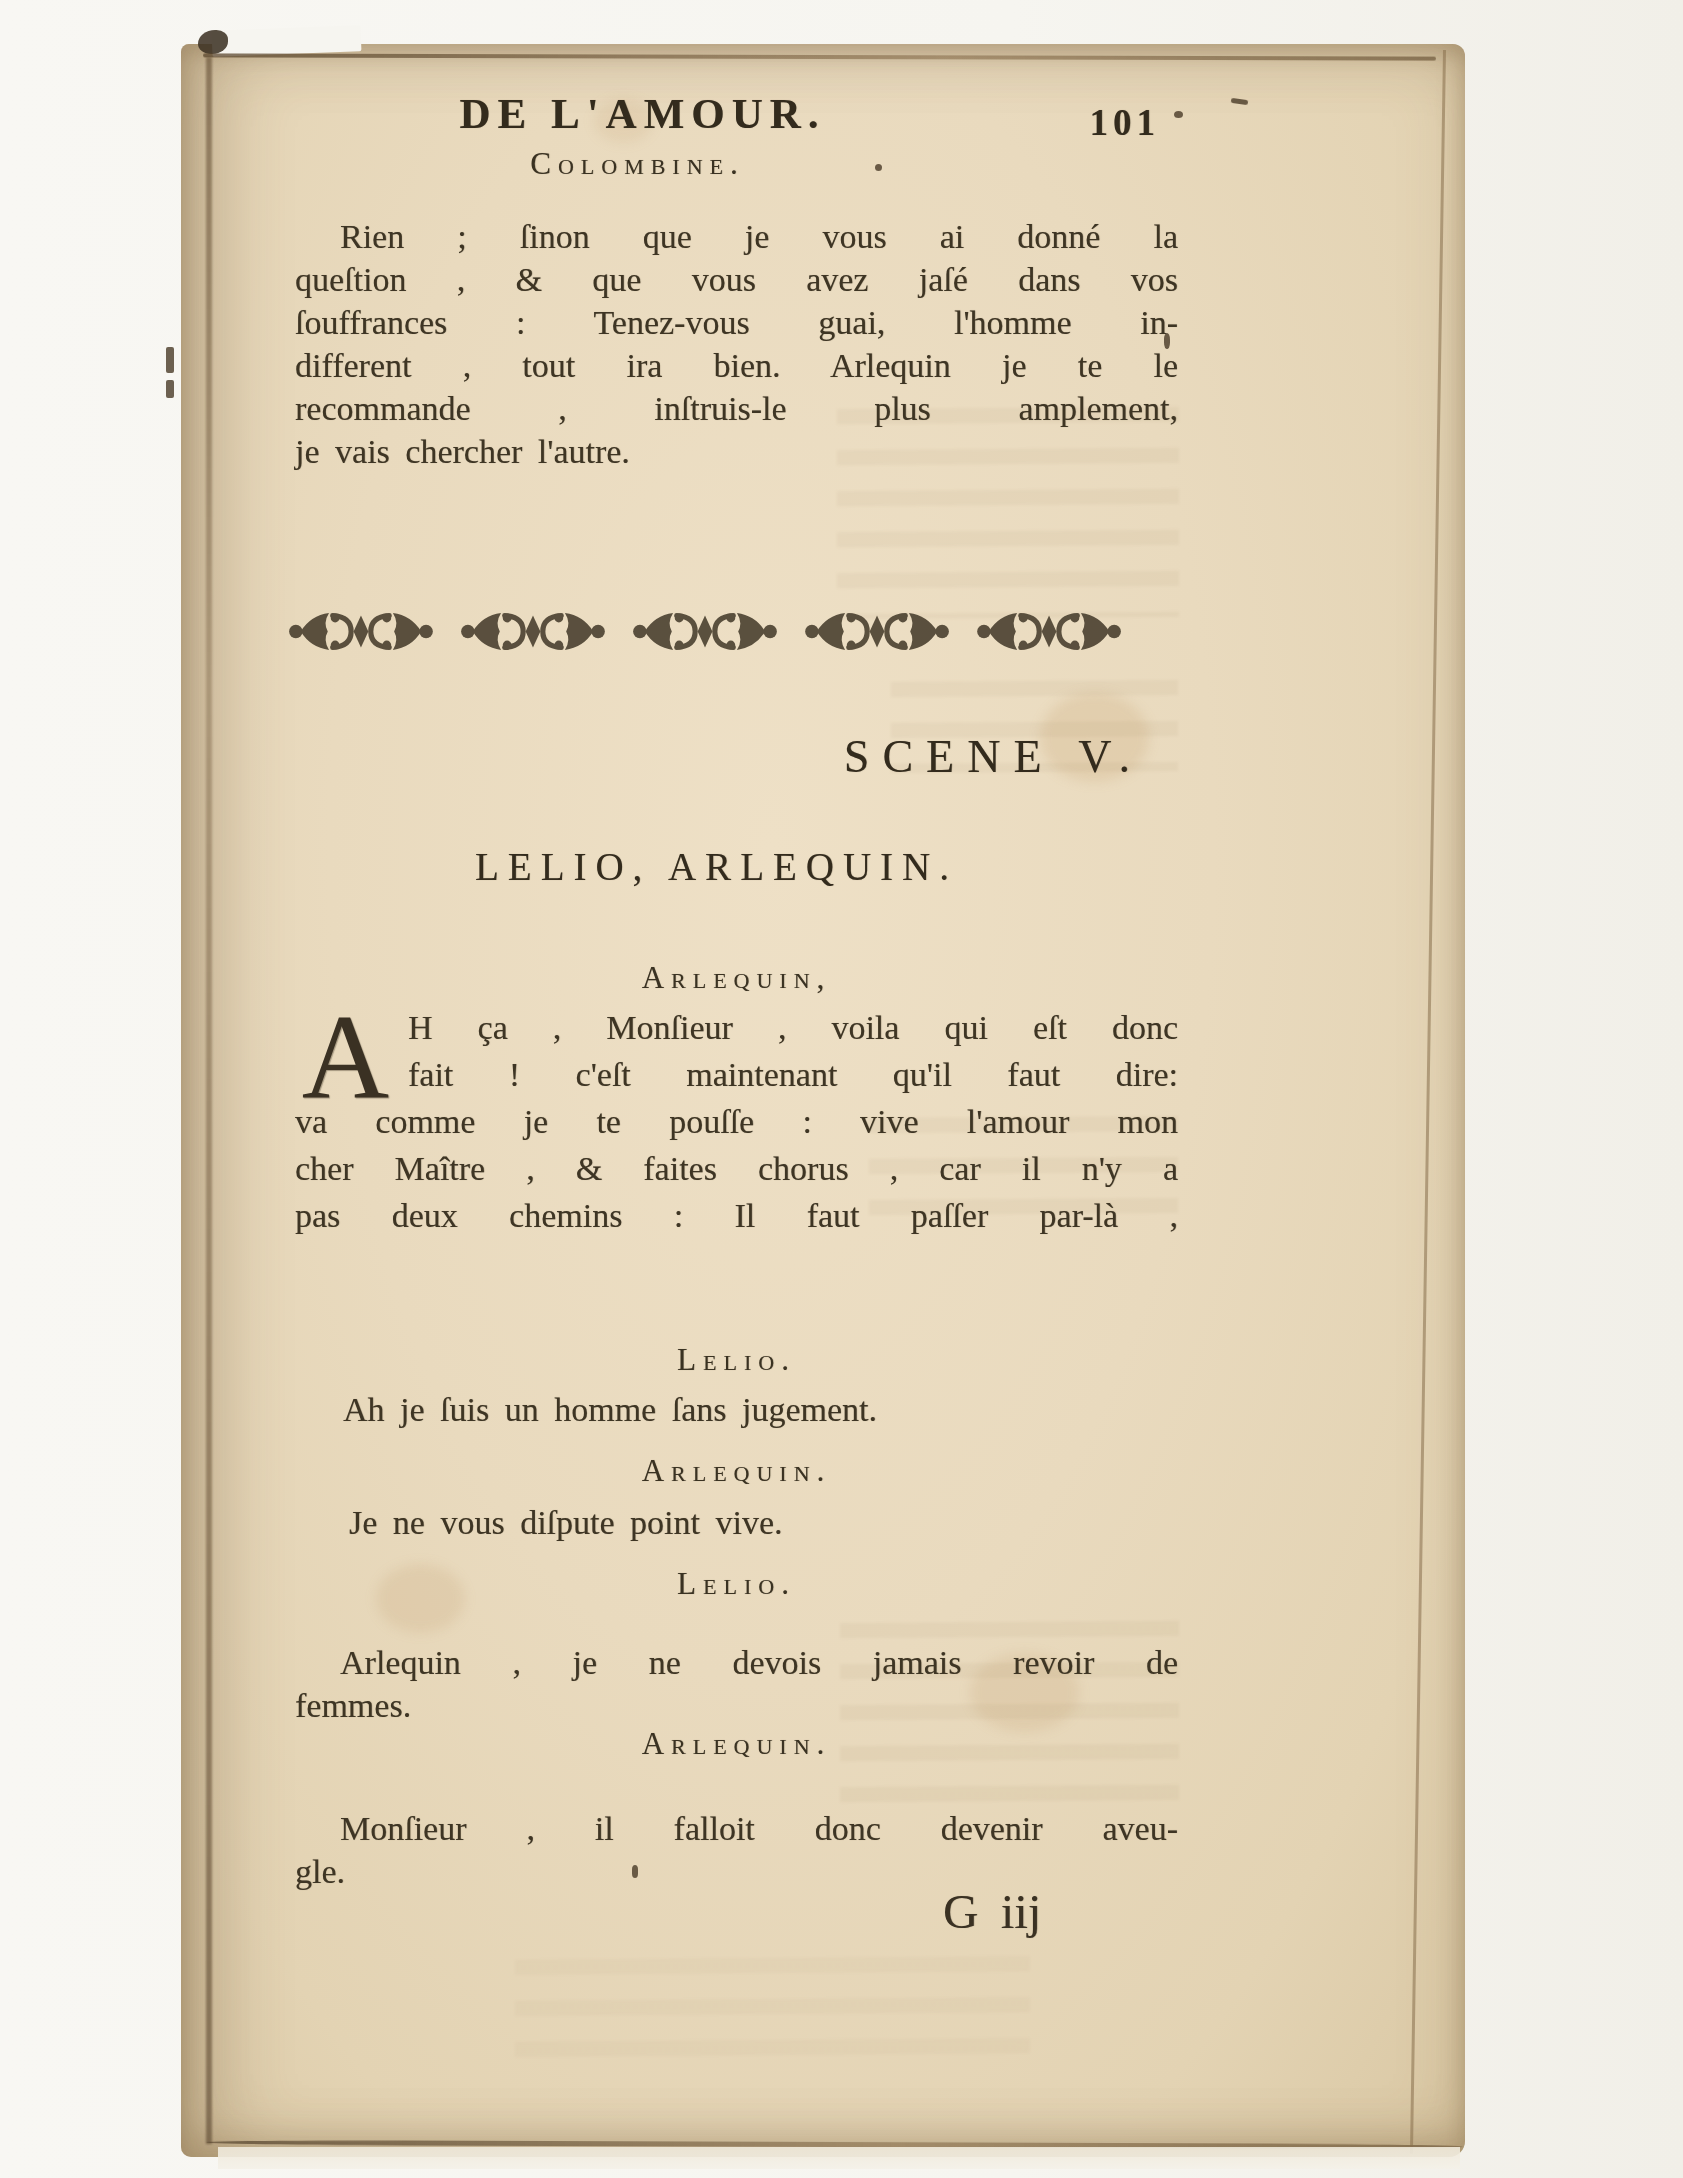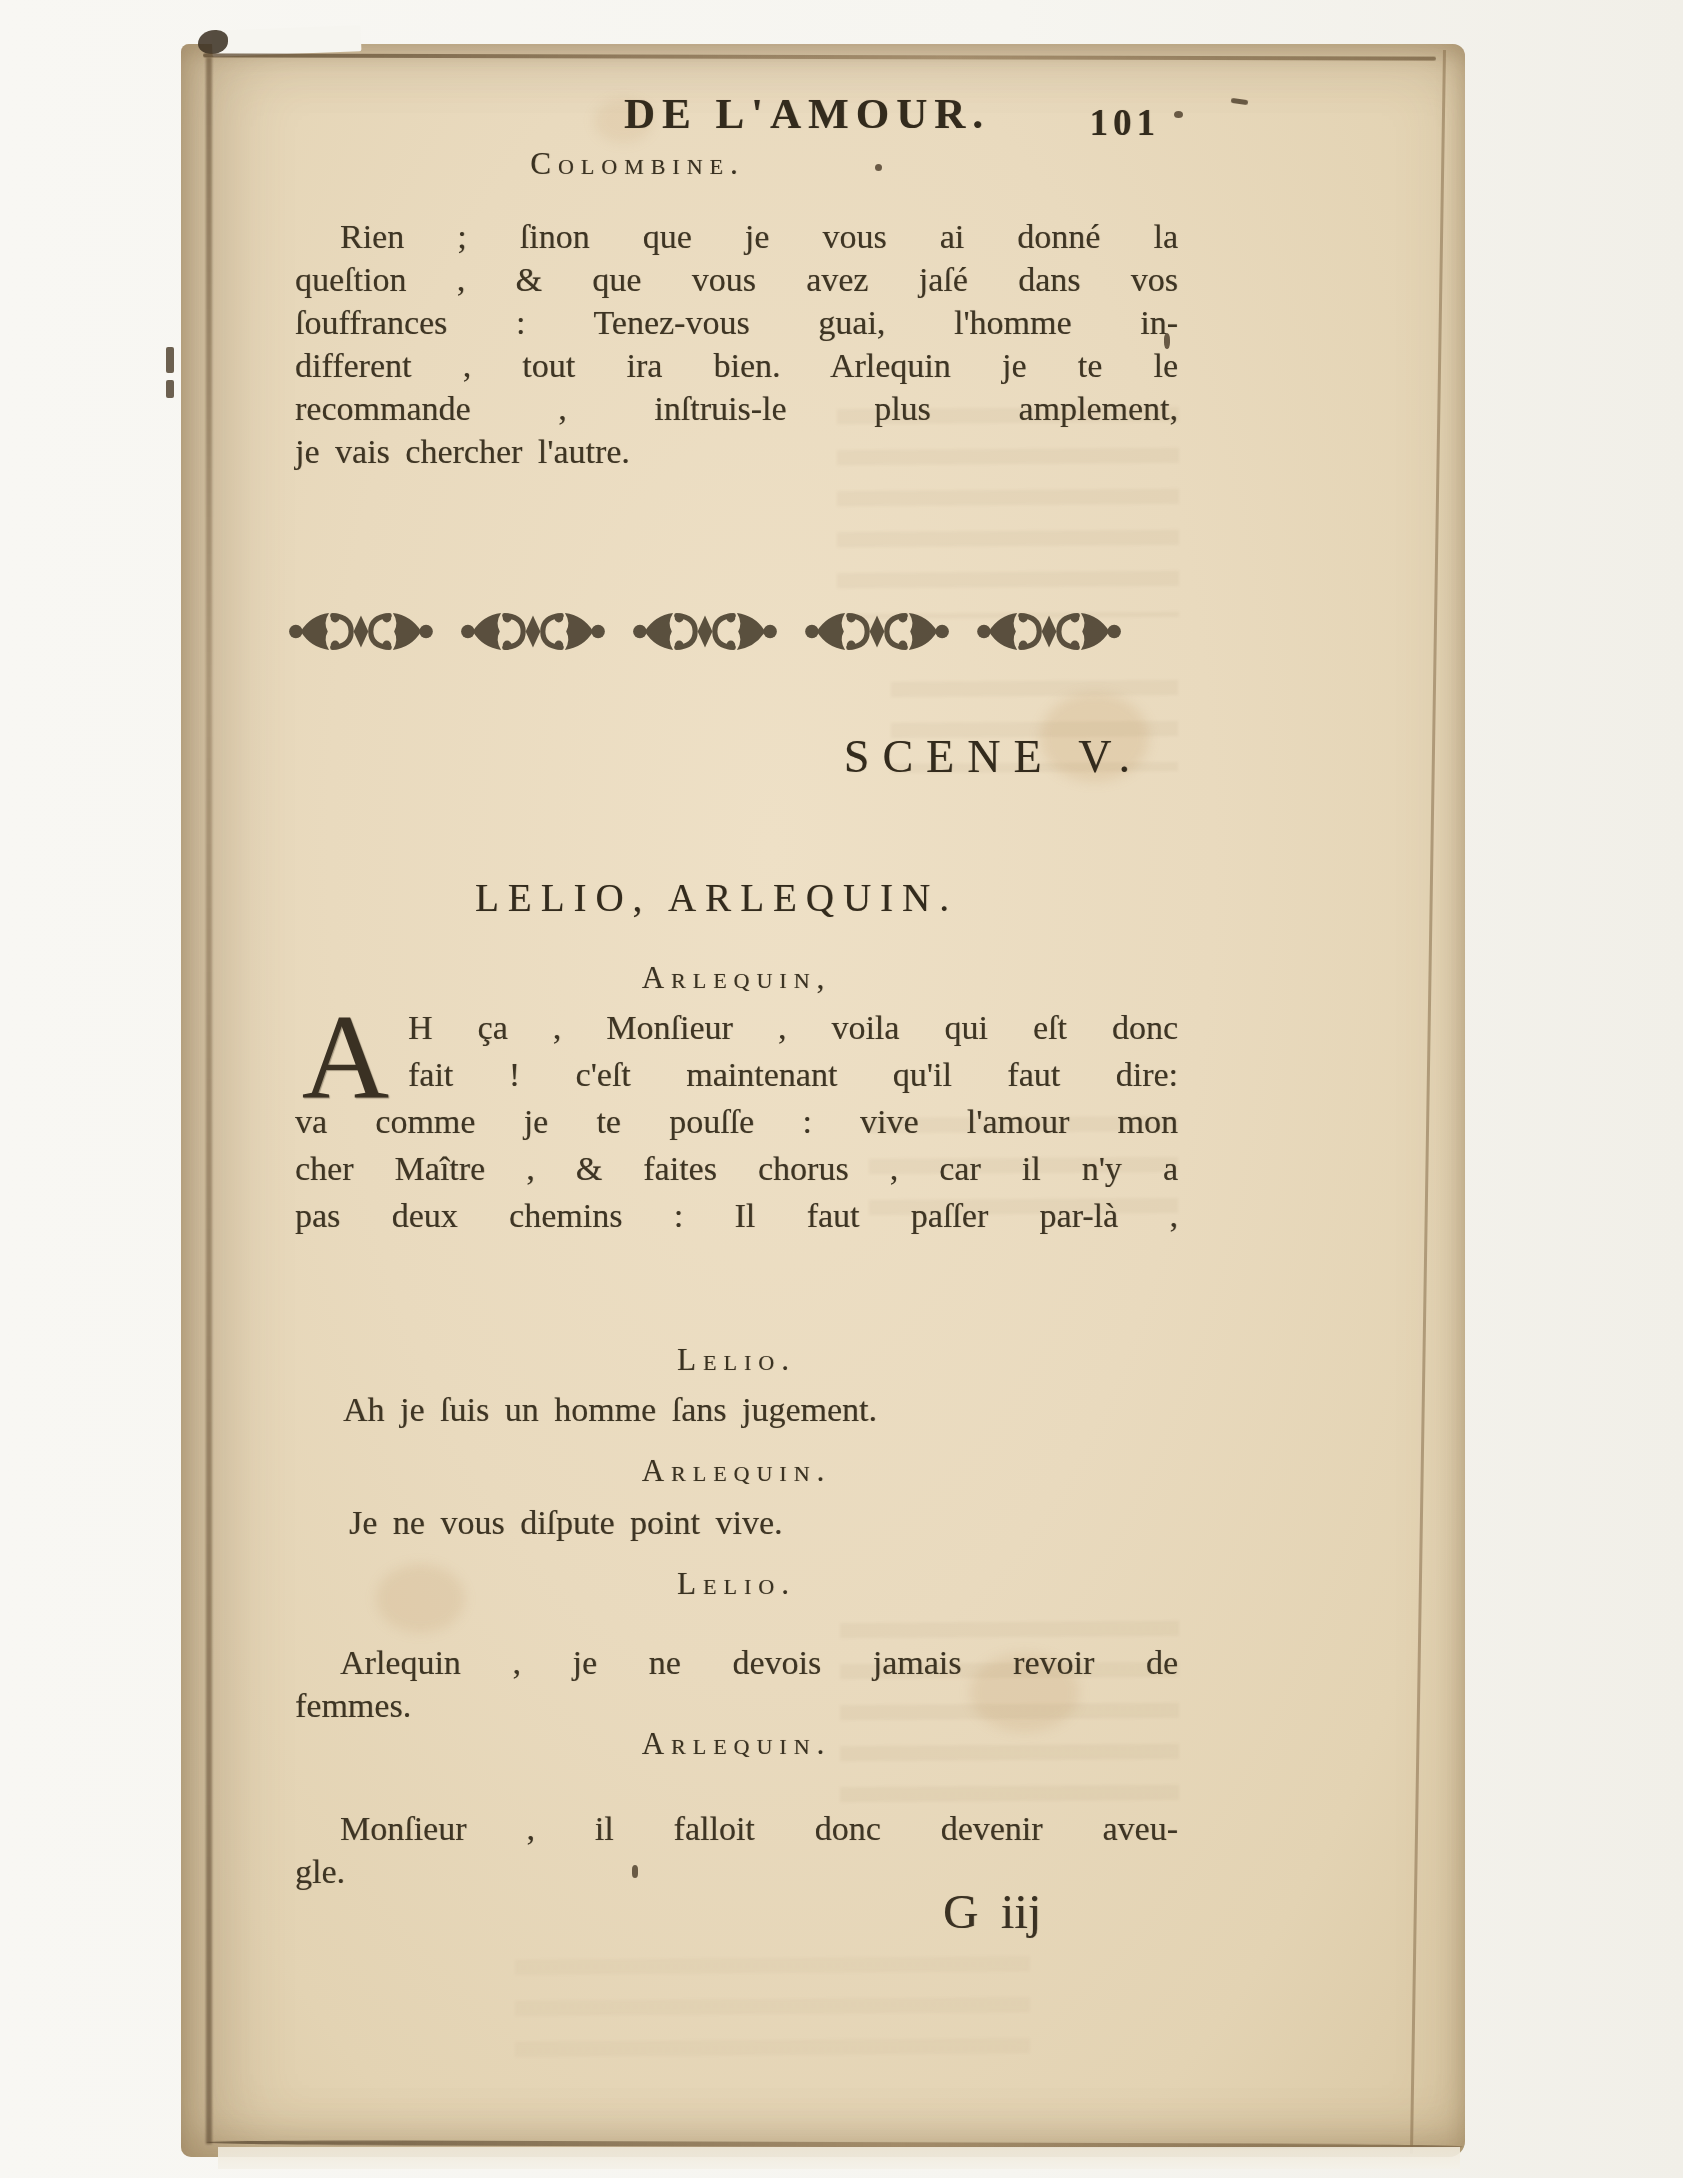"DE L'AMOUR." .page-title { text-align: right -> center }
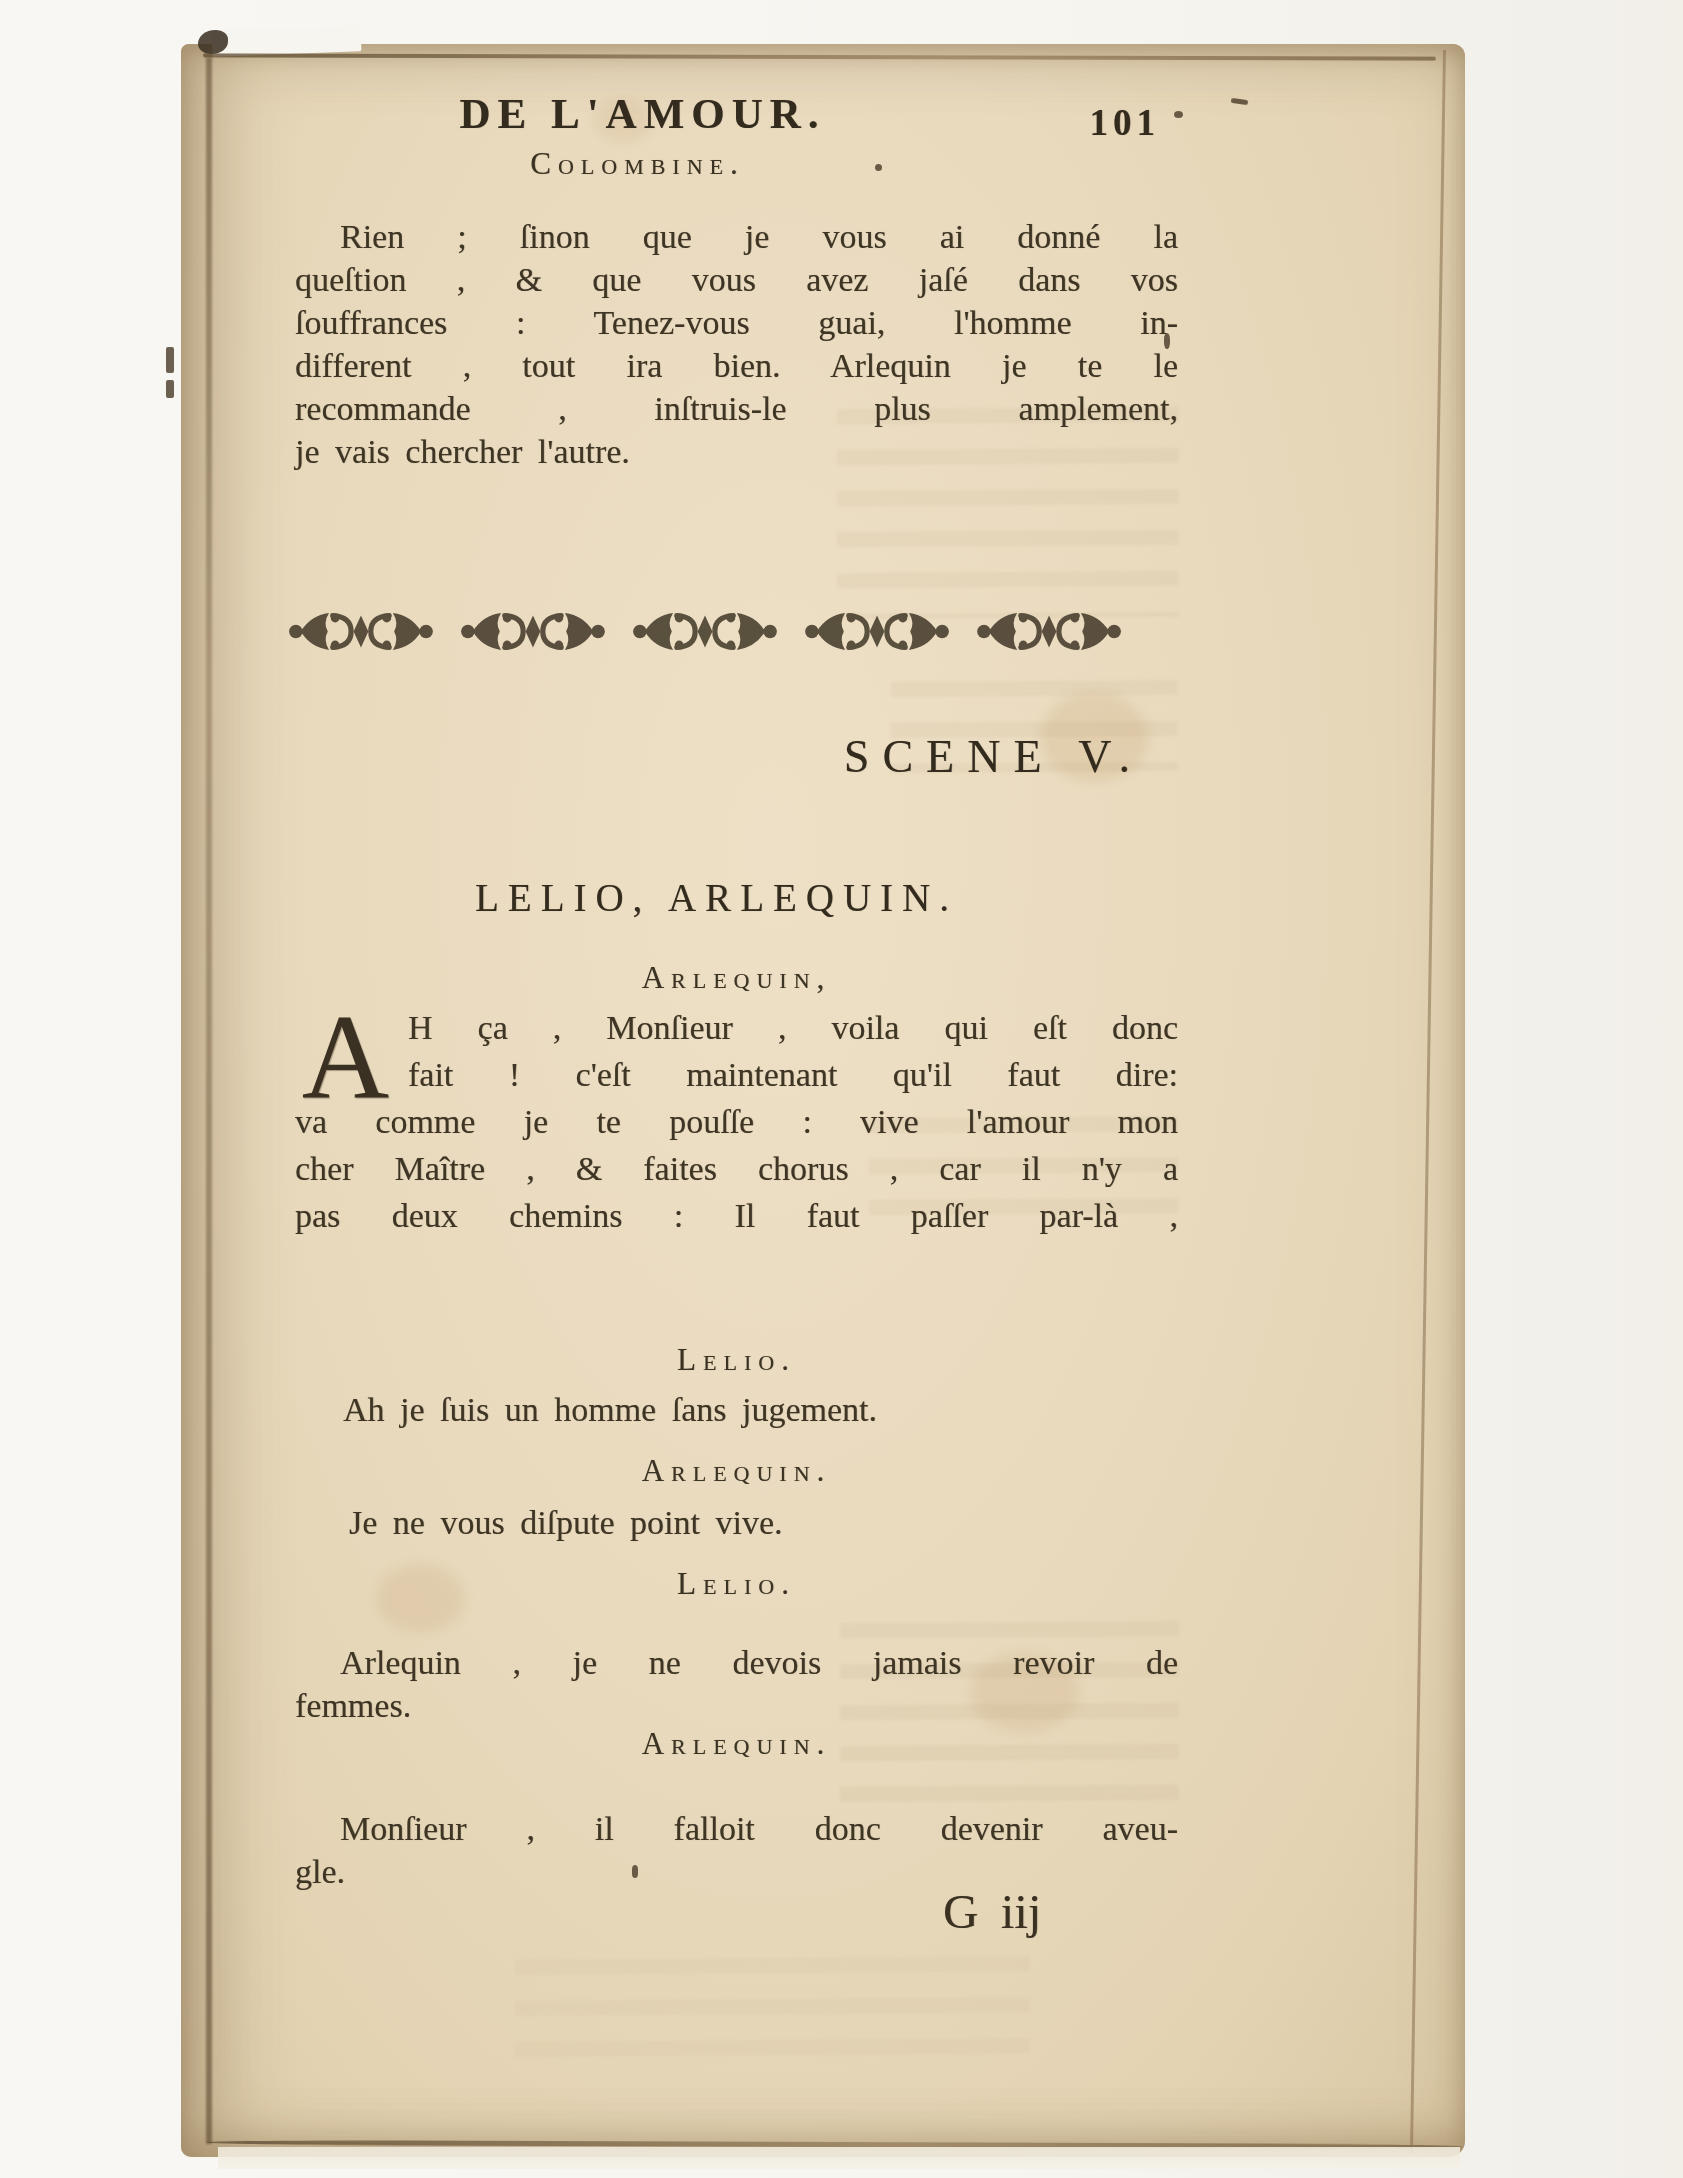"LELIO, ARLEQUIN." .cast-line { top: 792px -> 761px }
